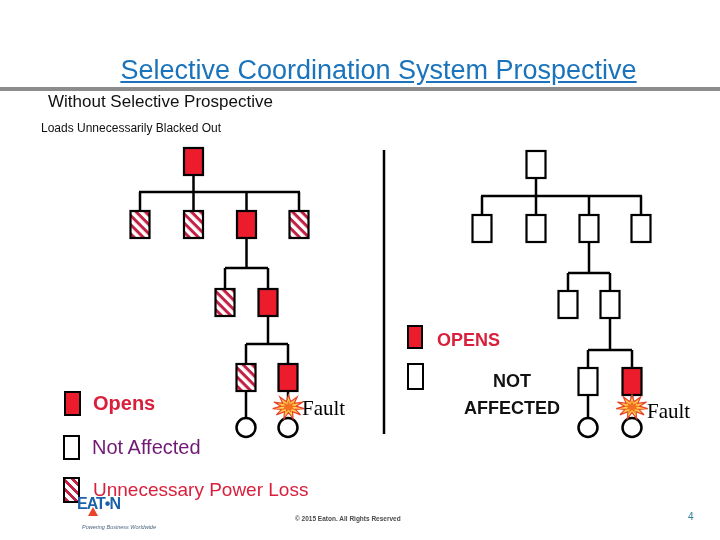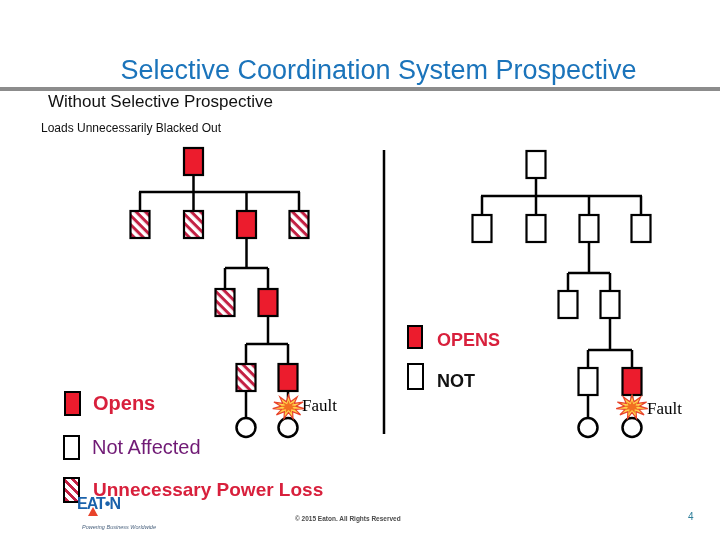"Selective Coordination System" .title { text-decoration: none -> underline }
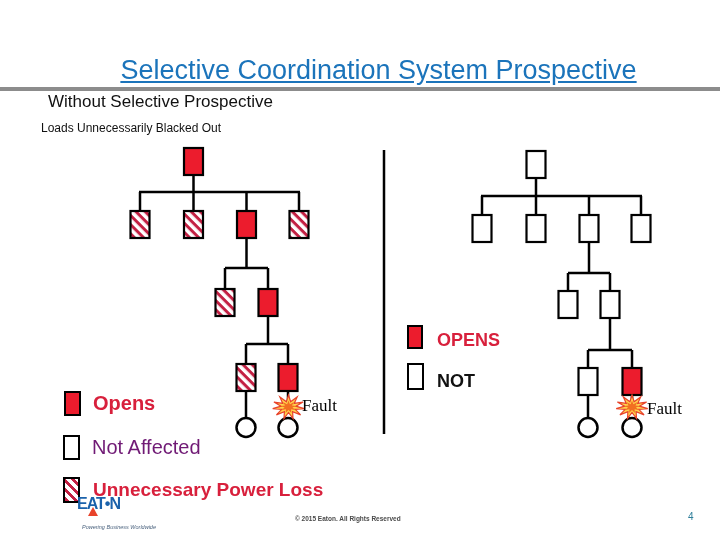"NOT" .rg-na-label { text-align: none -> center }
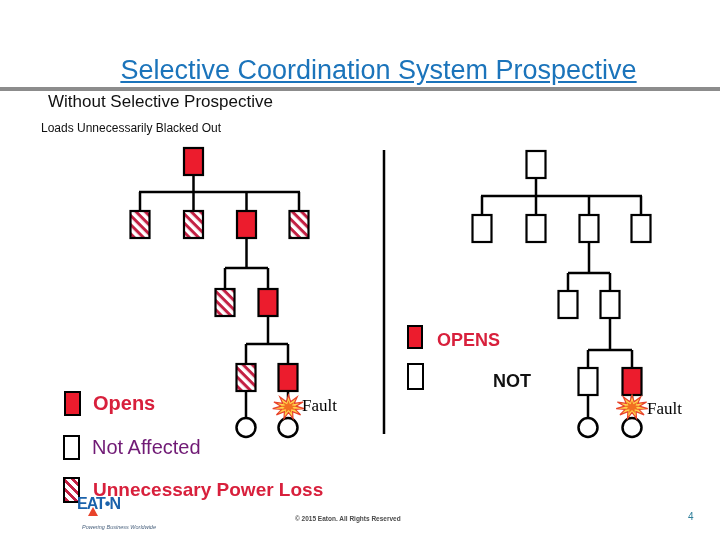"Fault" .fault-label { font-size: 17px -> 21px }
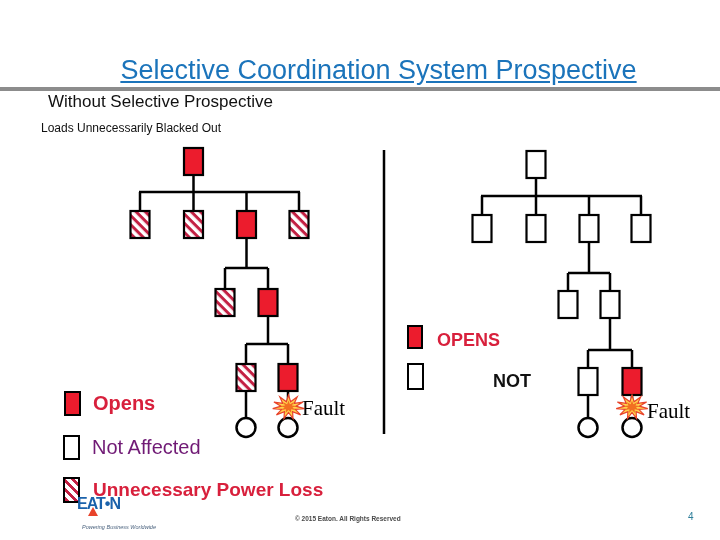"AFFECTED" span { html: none -> <span>AFFECTED</span> }
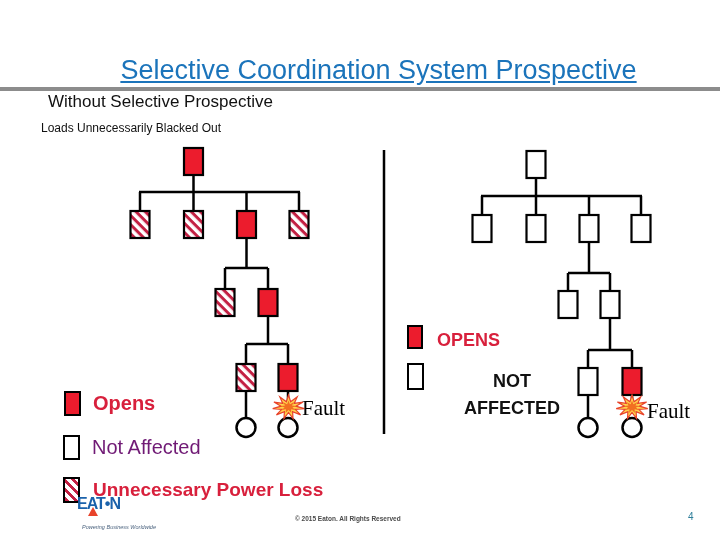"Unnecessary Power Loss" .lg-loss-label { font-weight: bold -> normal }
